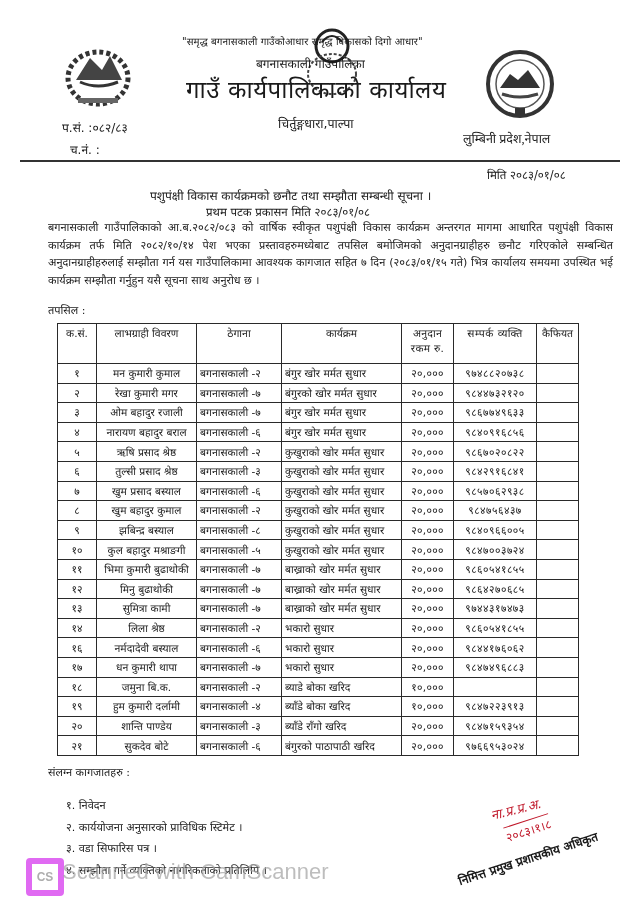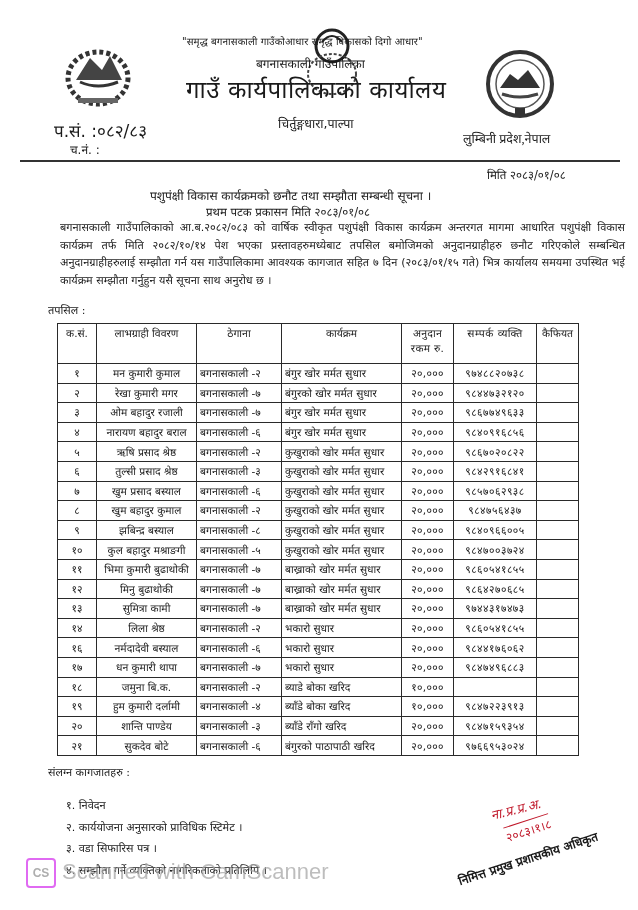"प.सं. :०८२/८३" .ref-no { font-size: 17px -> 12px; left: 54px -> 62px }
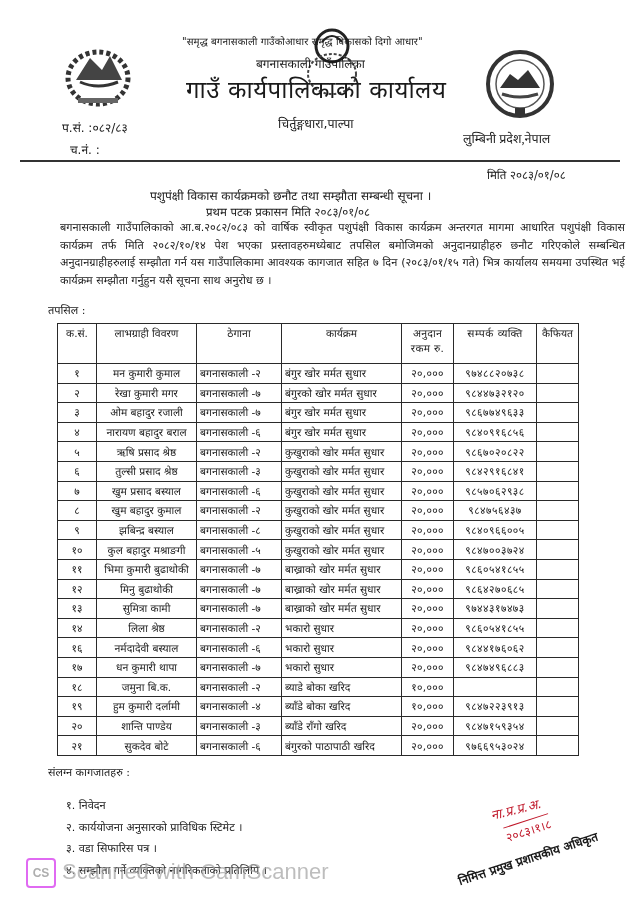"बगनासकाली गाउँपालिकाको आ.ब.२०८२/०८३ को" .body-text { left: 60px -> 48px }
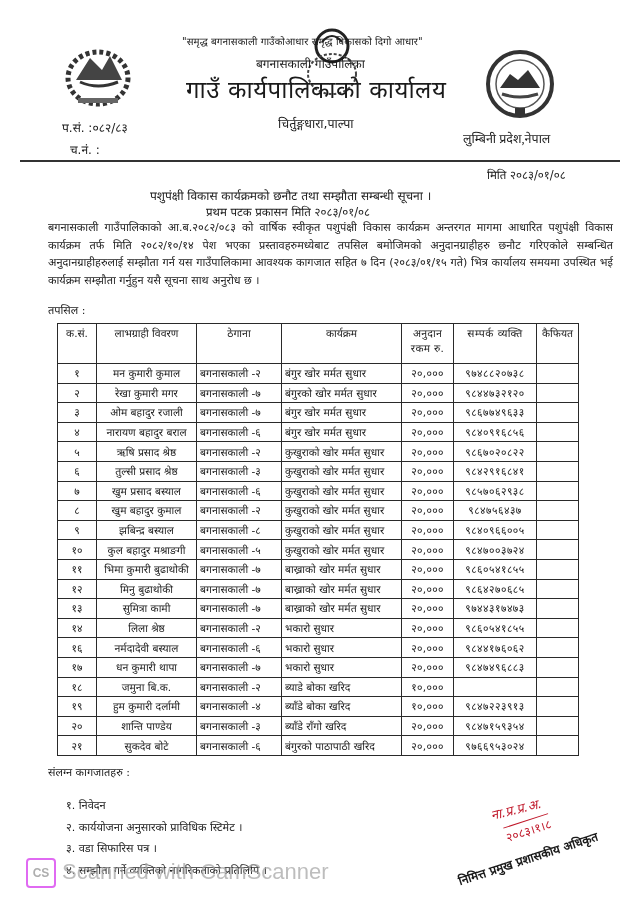"CS" .cs-badge { border: 2px solid #d946ef -> 6px solid #d946ef }
